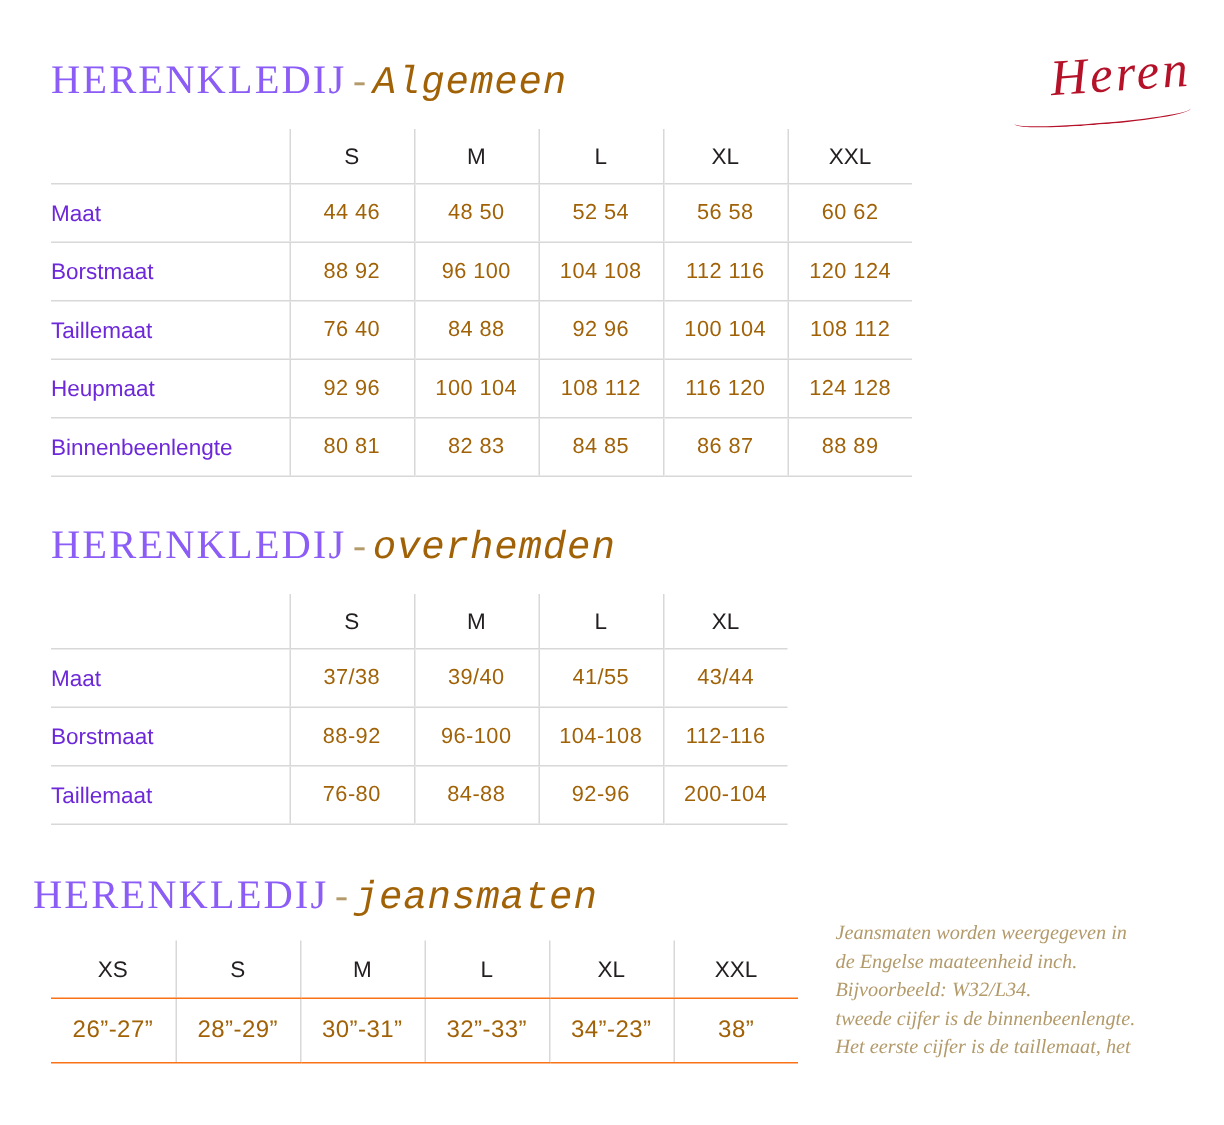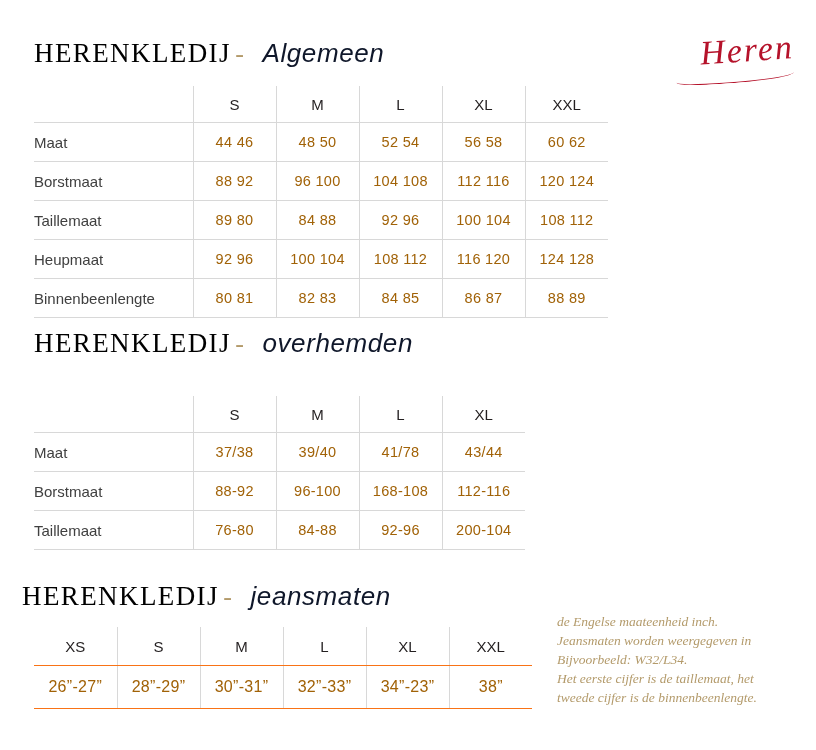"HERENKLEDIJ" .section-heading .main { color: #000000 -> #8b5cf6 }
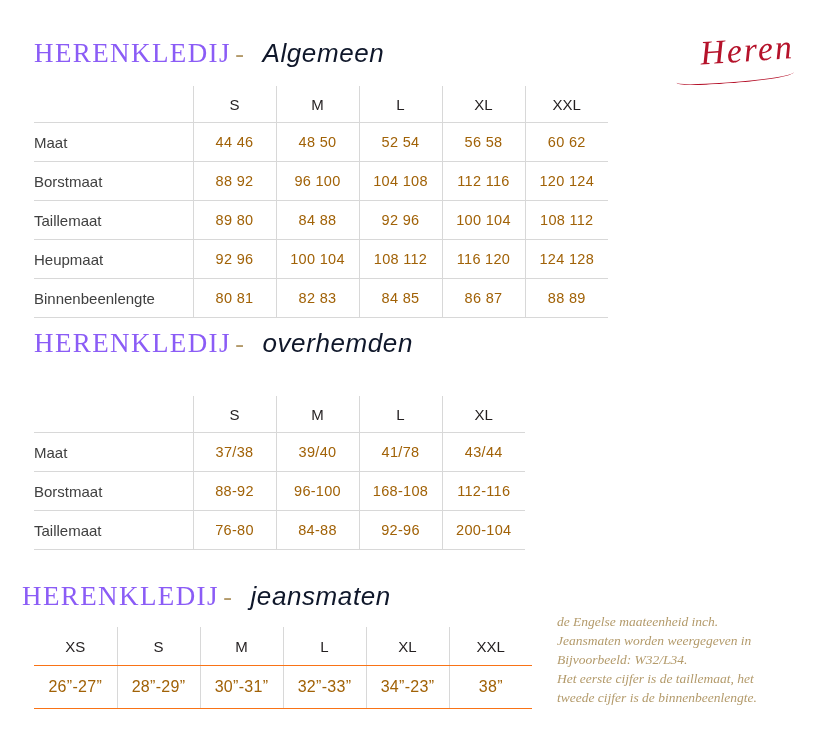"Algemeen" .section-heading .sub { color: #0f172a -> #a16207; font-family: Liberation Sans, sans-serif -> Liberation Mono, monospace; margin-left: 14px -> none }
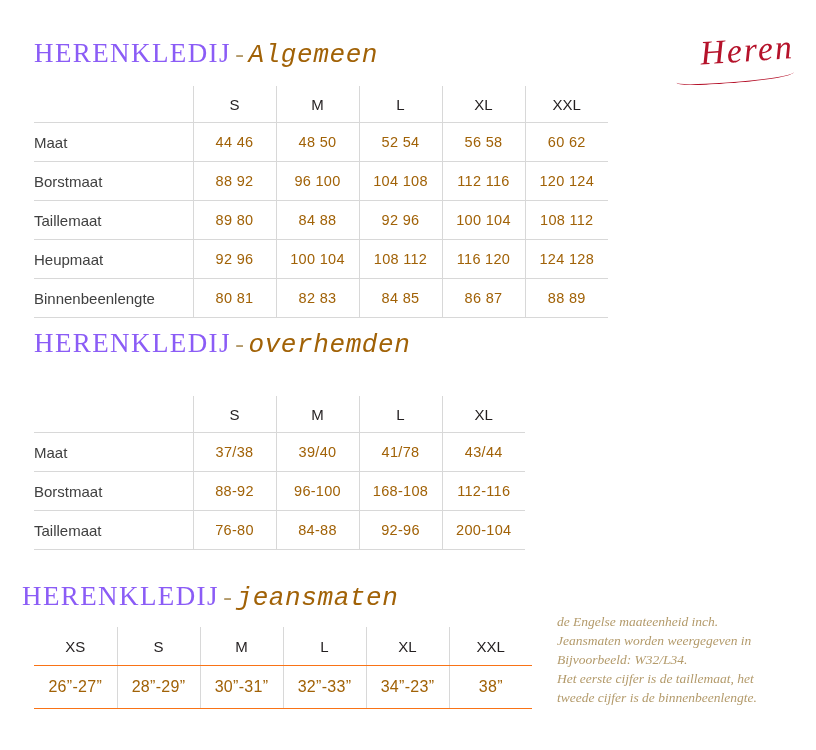"Maat" .row-label { color: #404040 -> #6d28d9 }
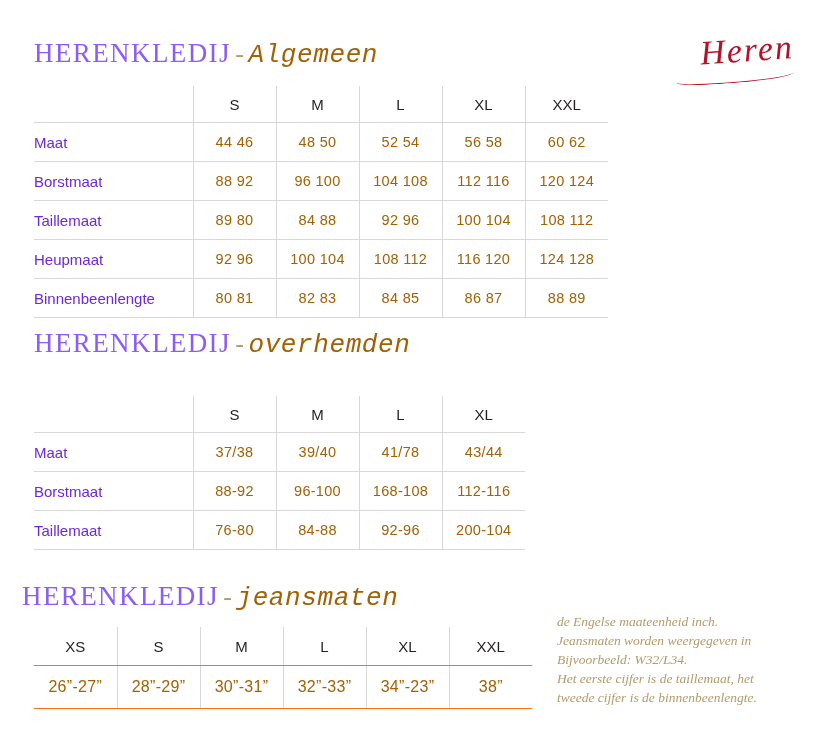"89 80" td.val-cell { text: 89  80 -> 76  40 }
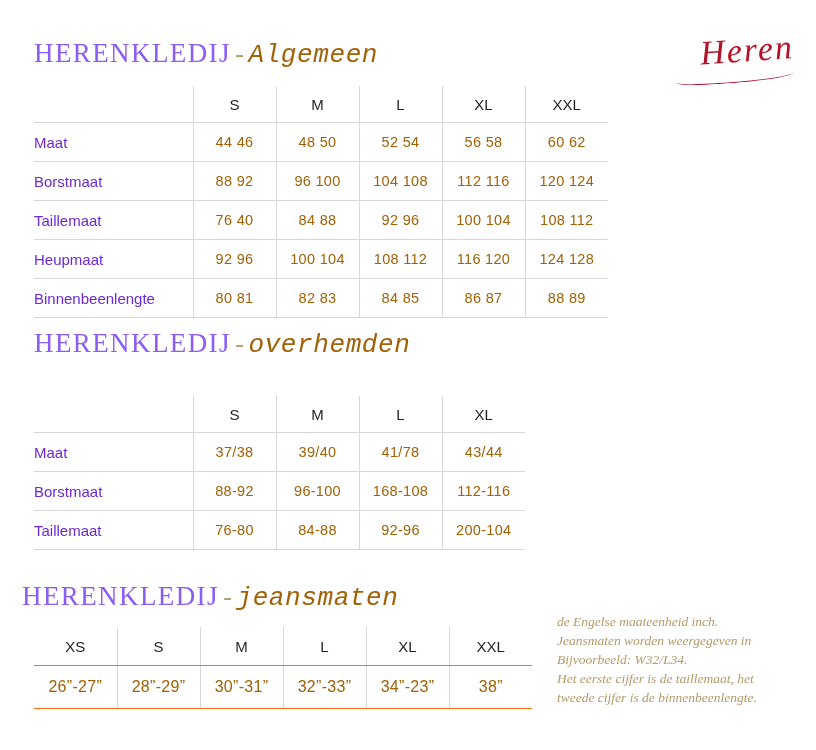"HERENKLEDIJ - overhemden" div.section-heading { top: 328px -> 348px }
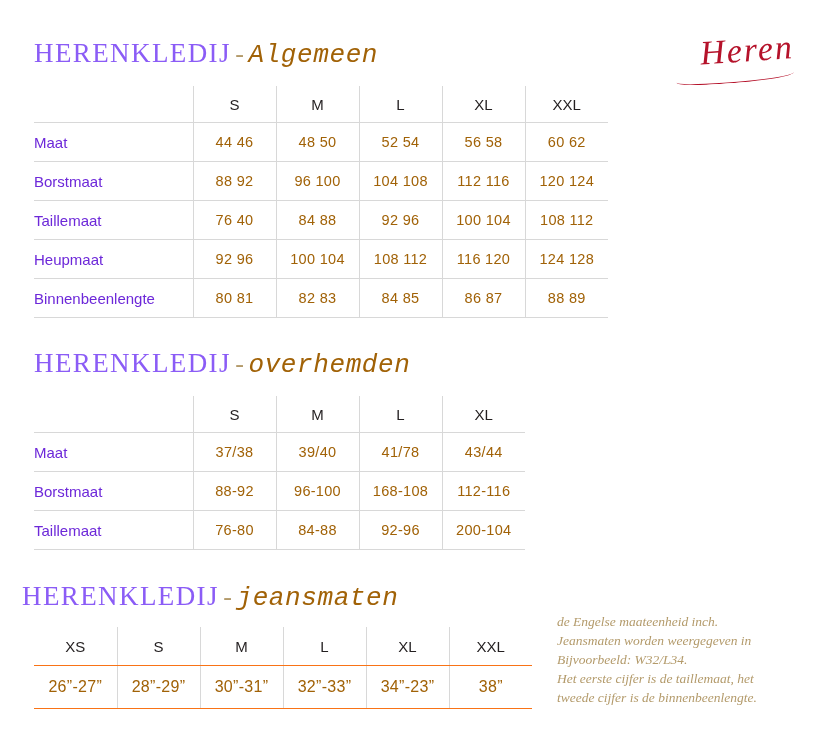"41/78" td.val-cell { text: 41/78 -> 41/55 }
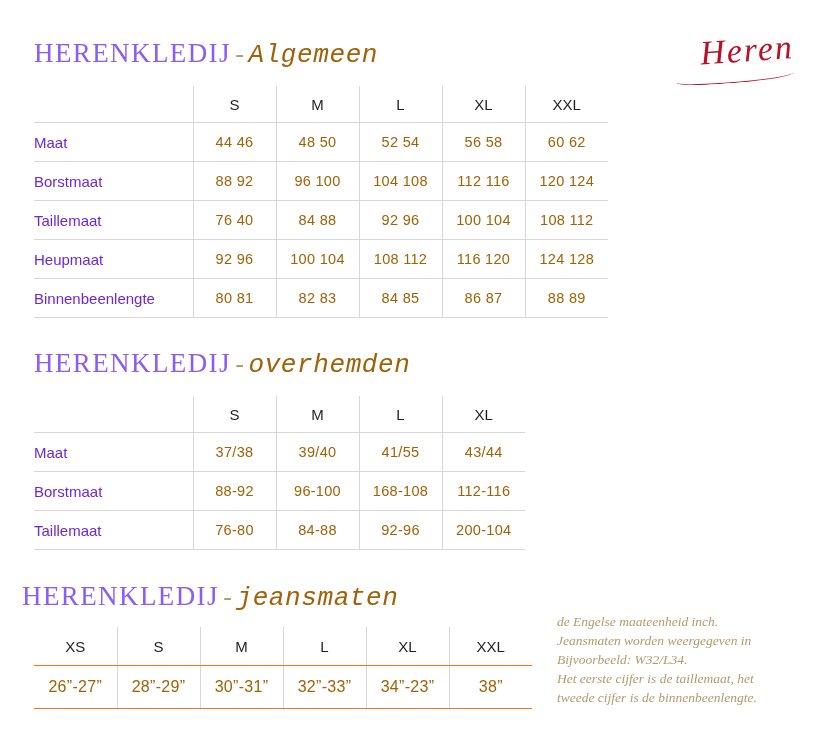"168-108" td.val-cell { text: 168-108 -> 104-108 }
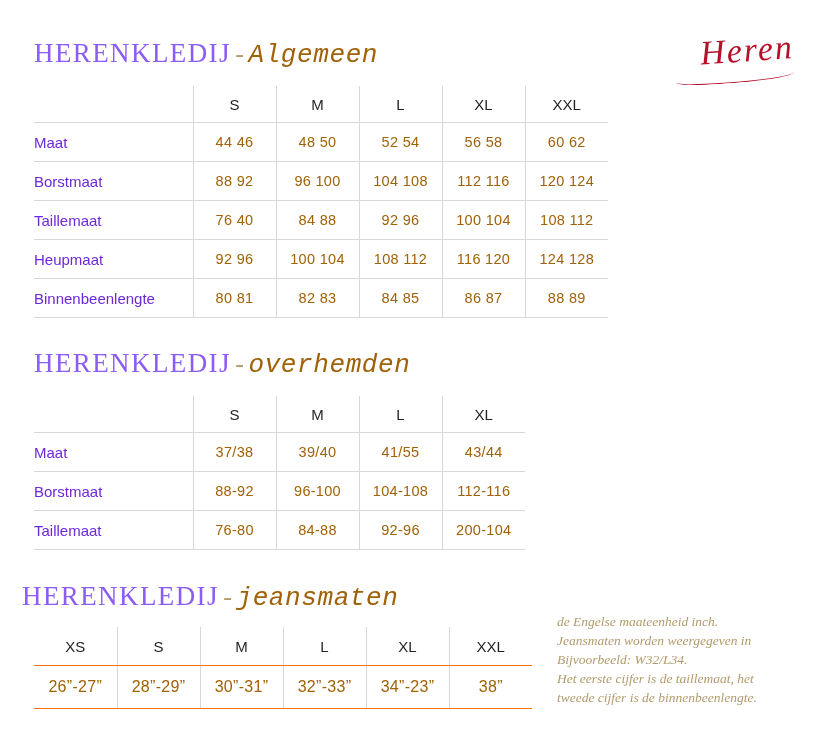"de Engelse maateenheid inch." p { order: before "Jeansmaten worden weergegeven in" -> after "Jeansmaten worden weergegeven in" }
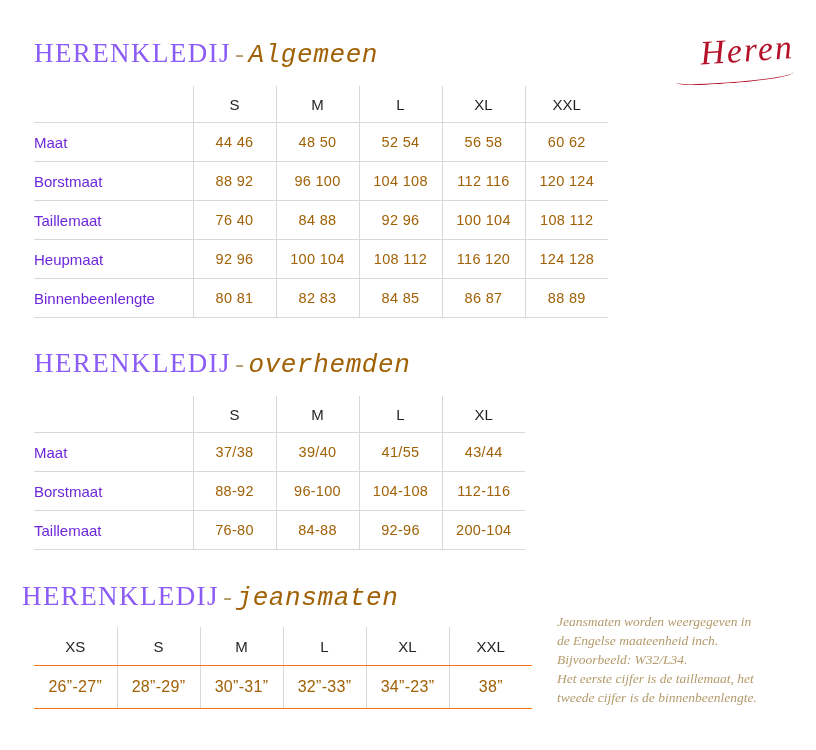"Het eerste cijfer is de" p { order: before "tweede cijfer is de binnenbeenlengte." -> after "tweede cijfer is de binnenbeenlengte." }
